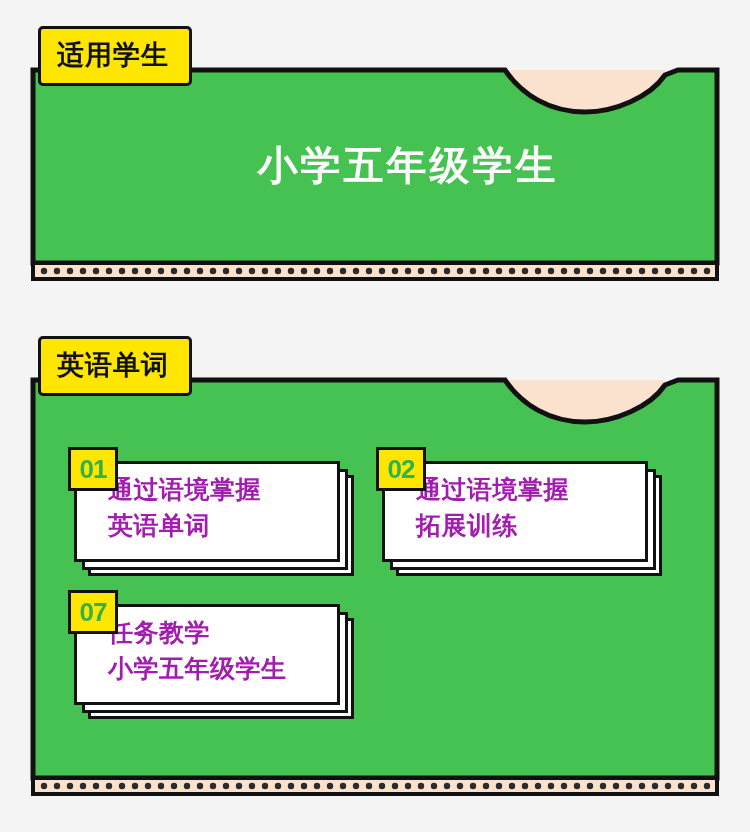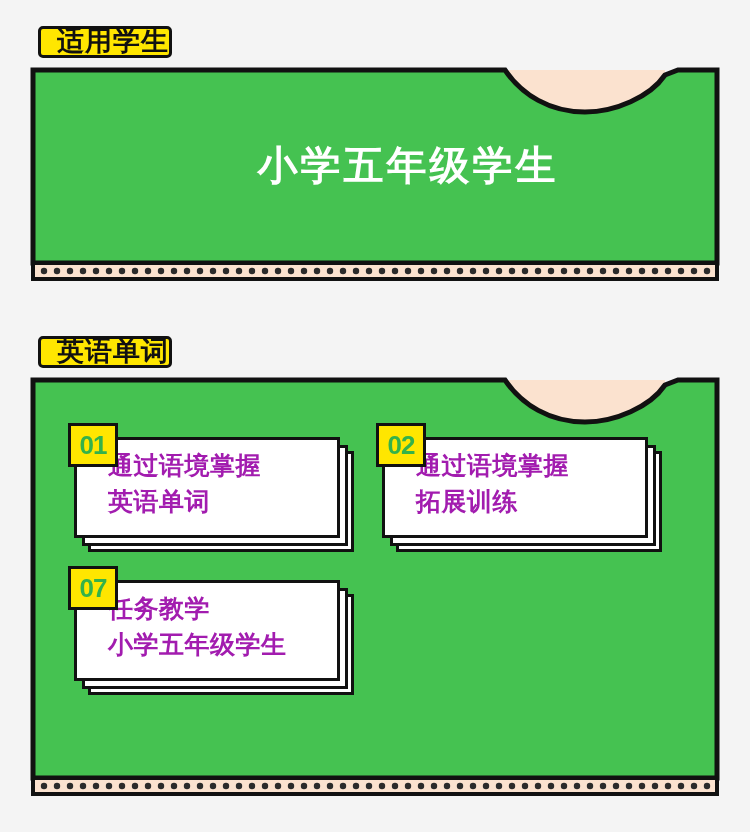"适用学生" .tag { height: 32px -> 60px; padding: 5px 0 7px 16px -> 5px 20px 7px 16px }
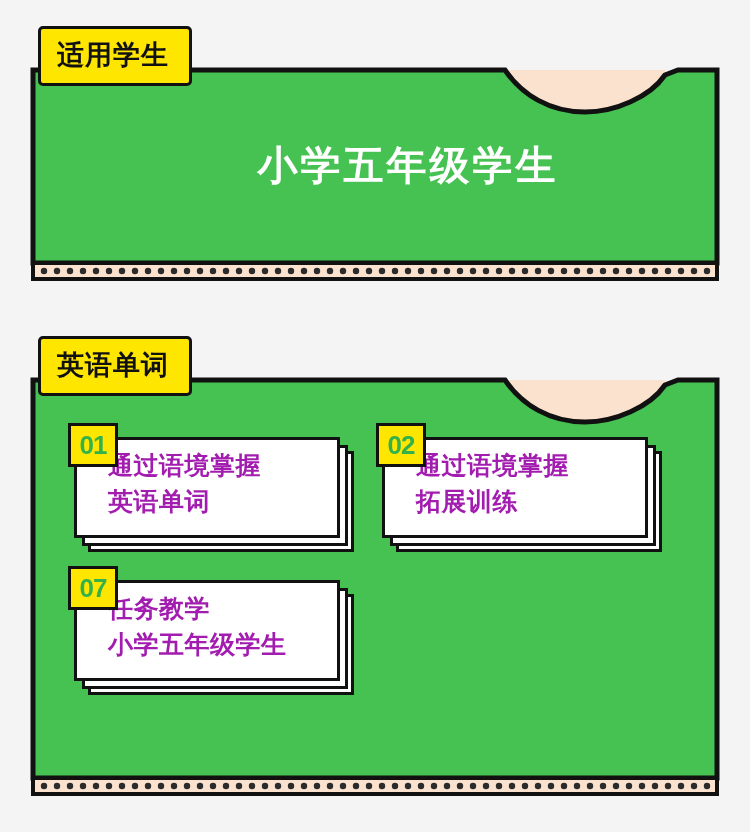"01" .cards { top: 60px -> 84px }
